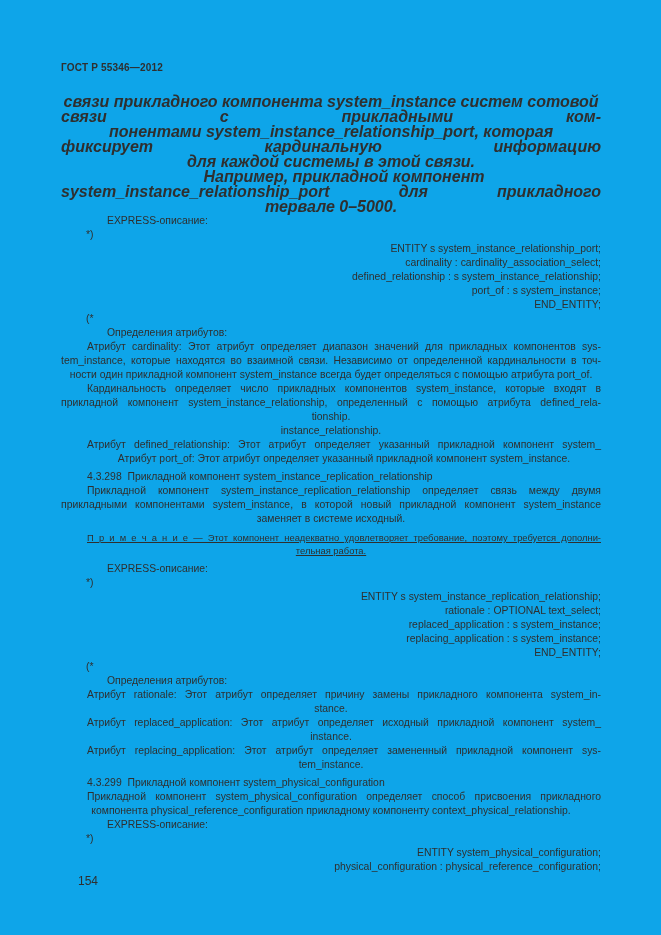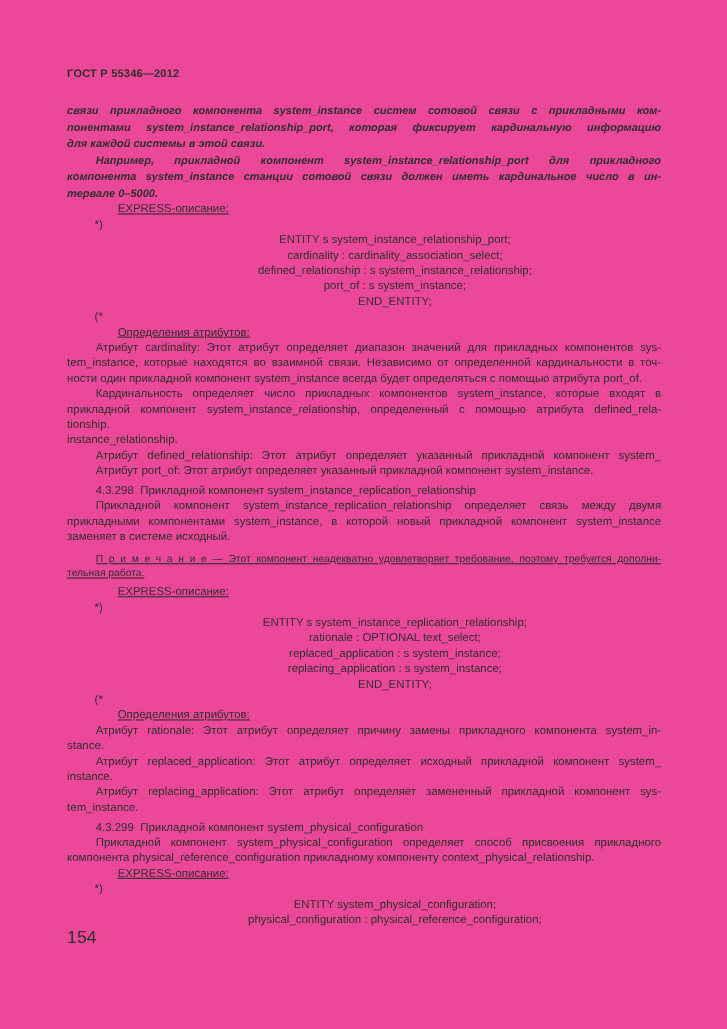"ГОСТ Р 55346—2012" .page { background: #ec4899 -> #0ea5e9 }
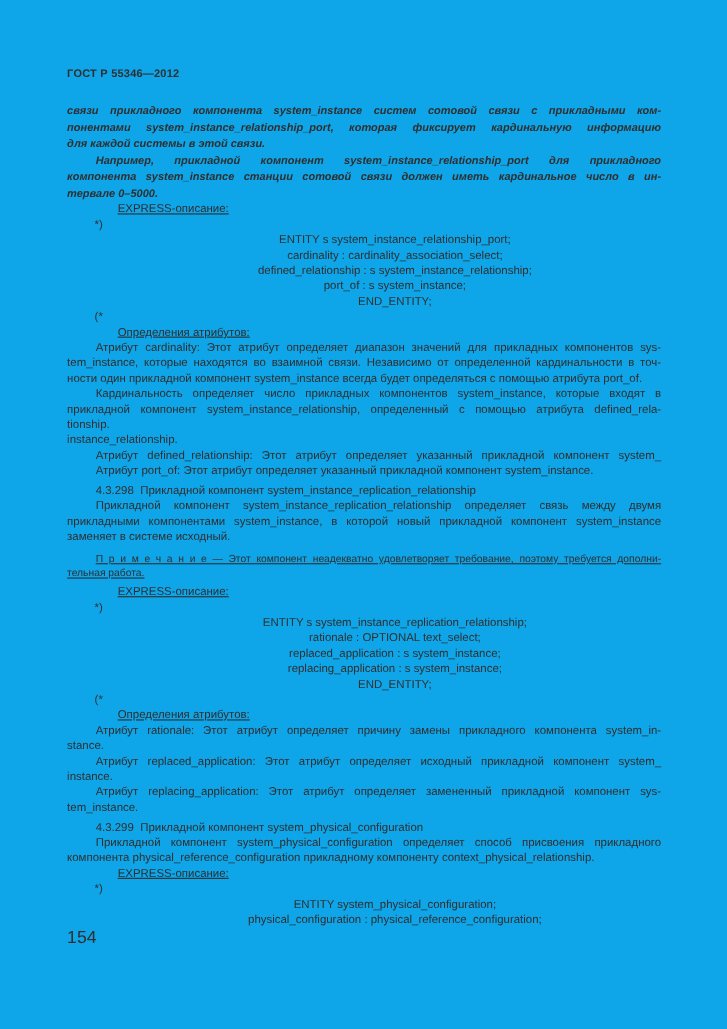"связи прикладного компонента" .para-bi { font-size: 10px -> 16px }
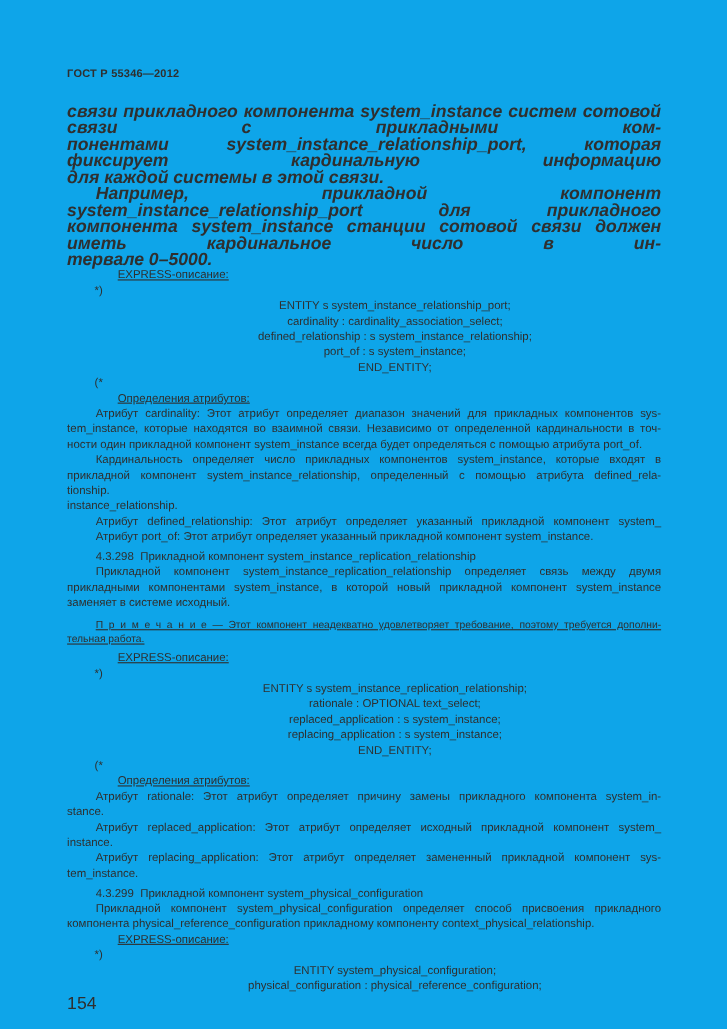"для каждой системы в этой" .block .ln { text-align: none -> center }
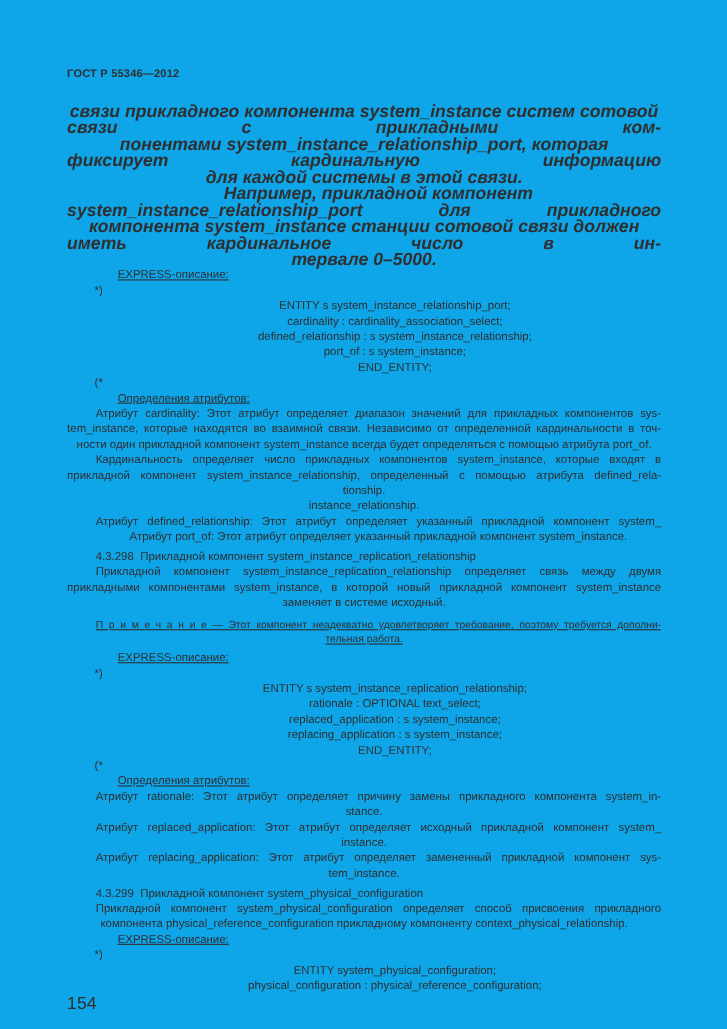"компонента system_instance станции" div.ln { html: <div>компонента system_instance станции сотовой связи должен иметь кардинальное число в ин-</div> -> none }
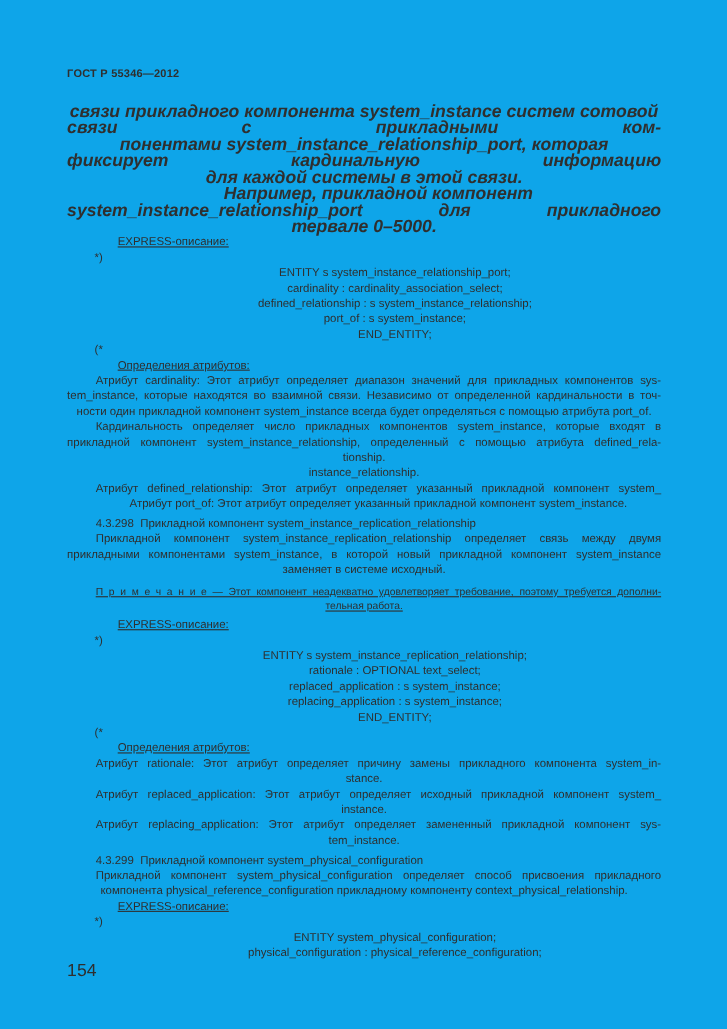"EXPRESS-описание:" .label { text-decoration: underline -> none }
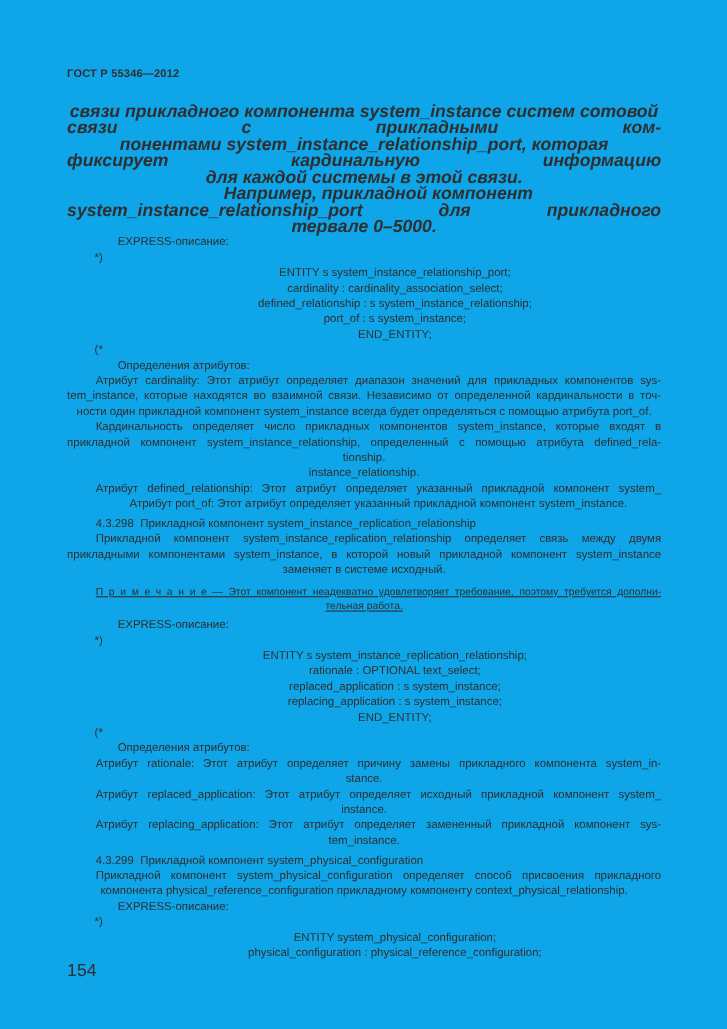"ENTITY s" .code .ln { text-align: center -> right }
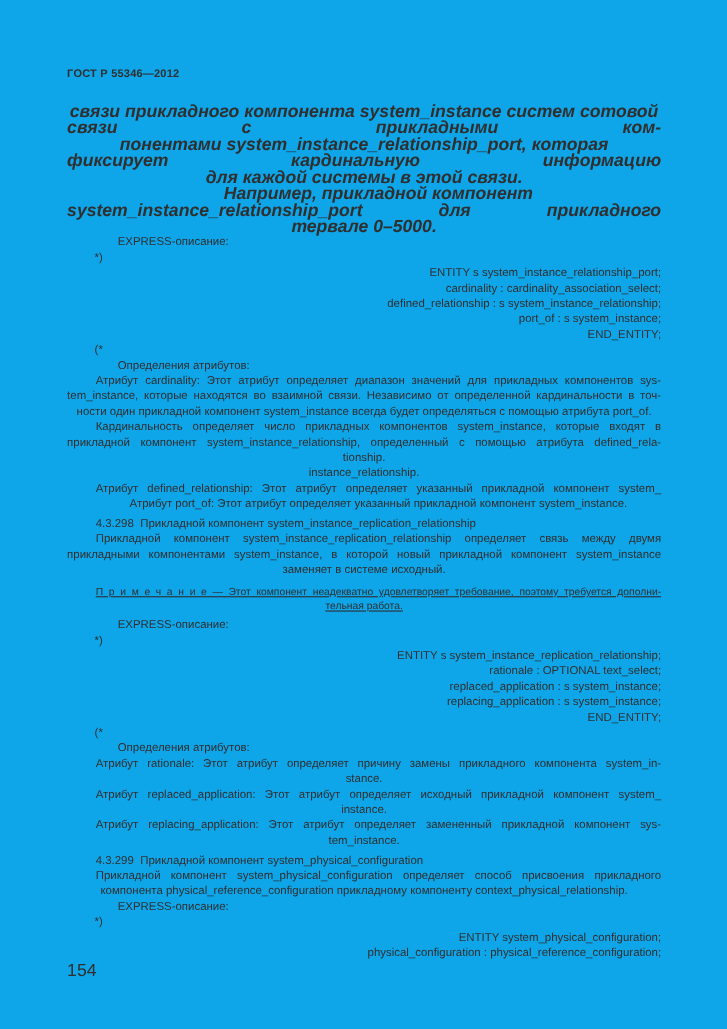"154" .page-number { font-size: 16px -> 12px; margin-left: none -> 17px }
